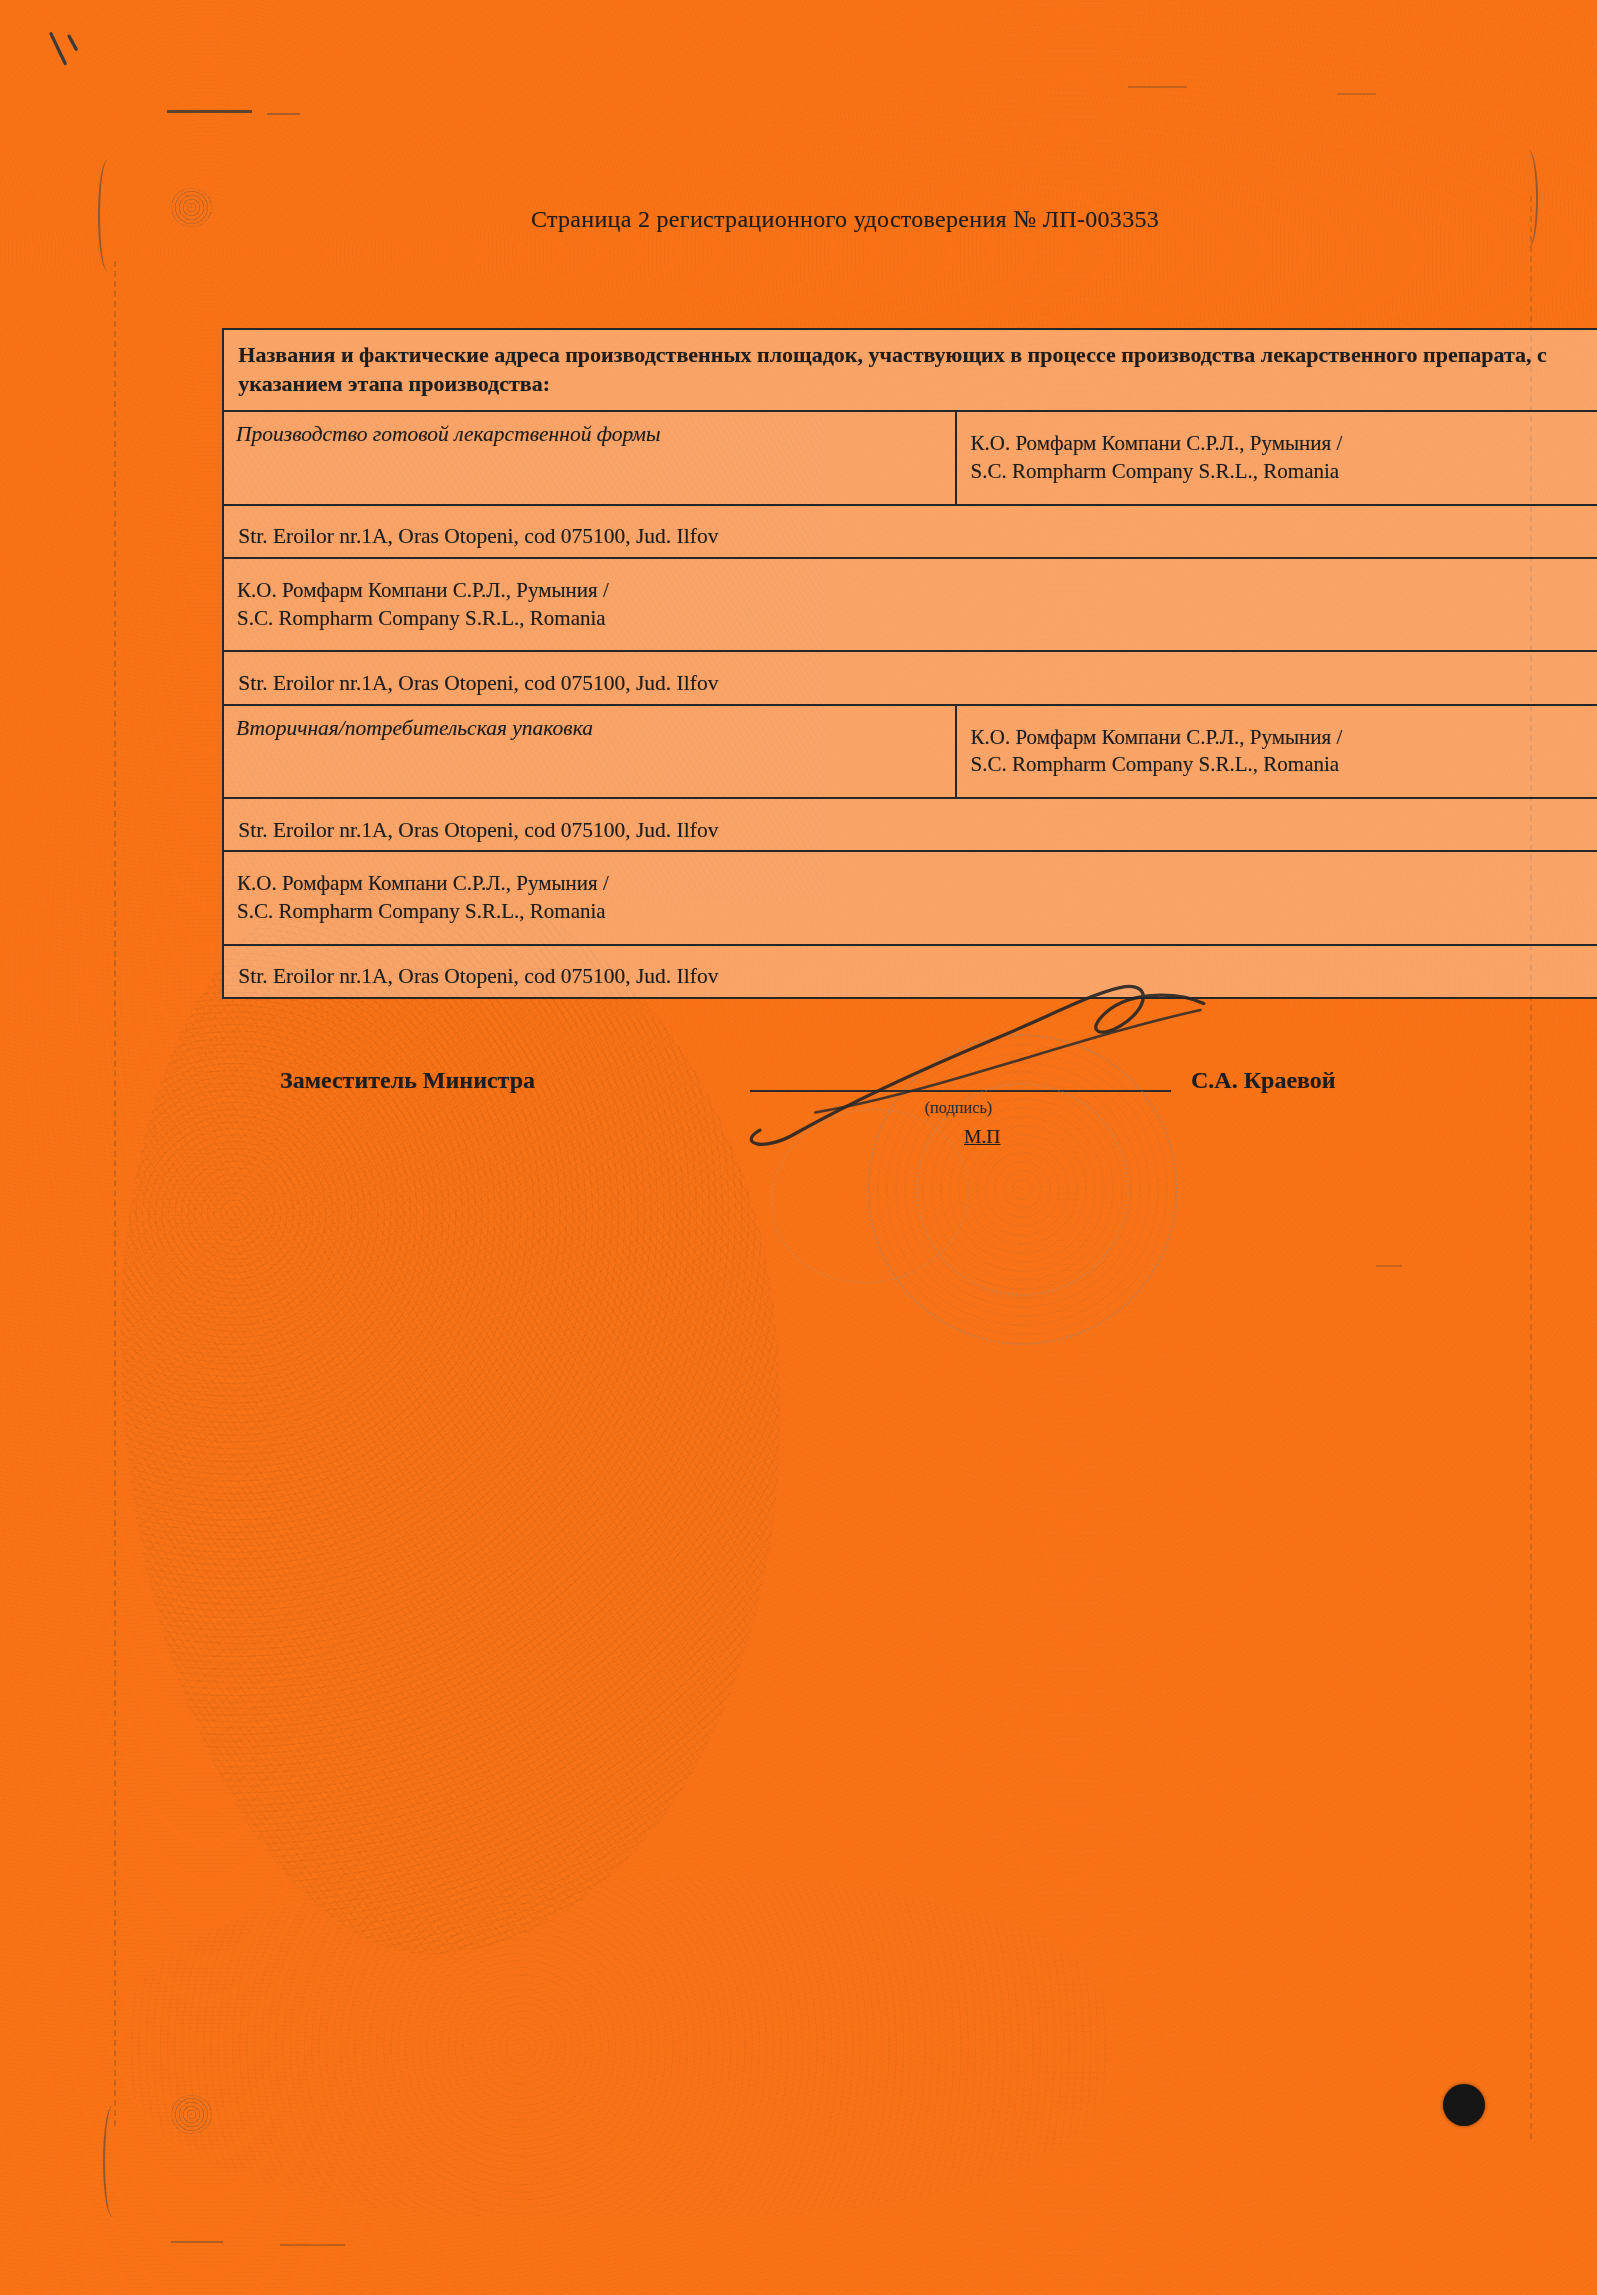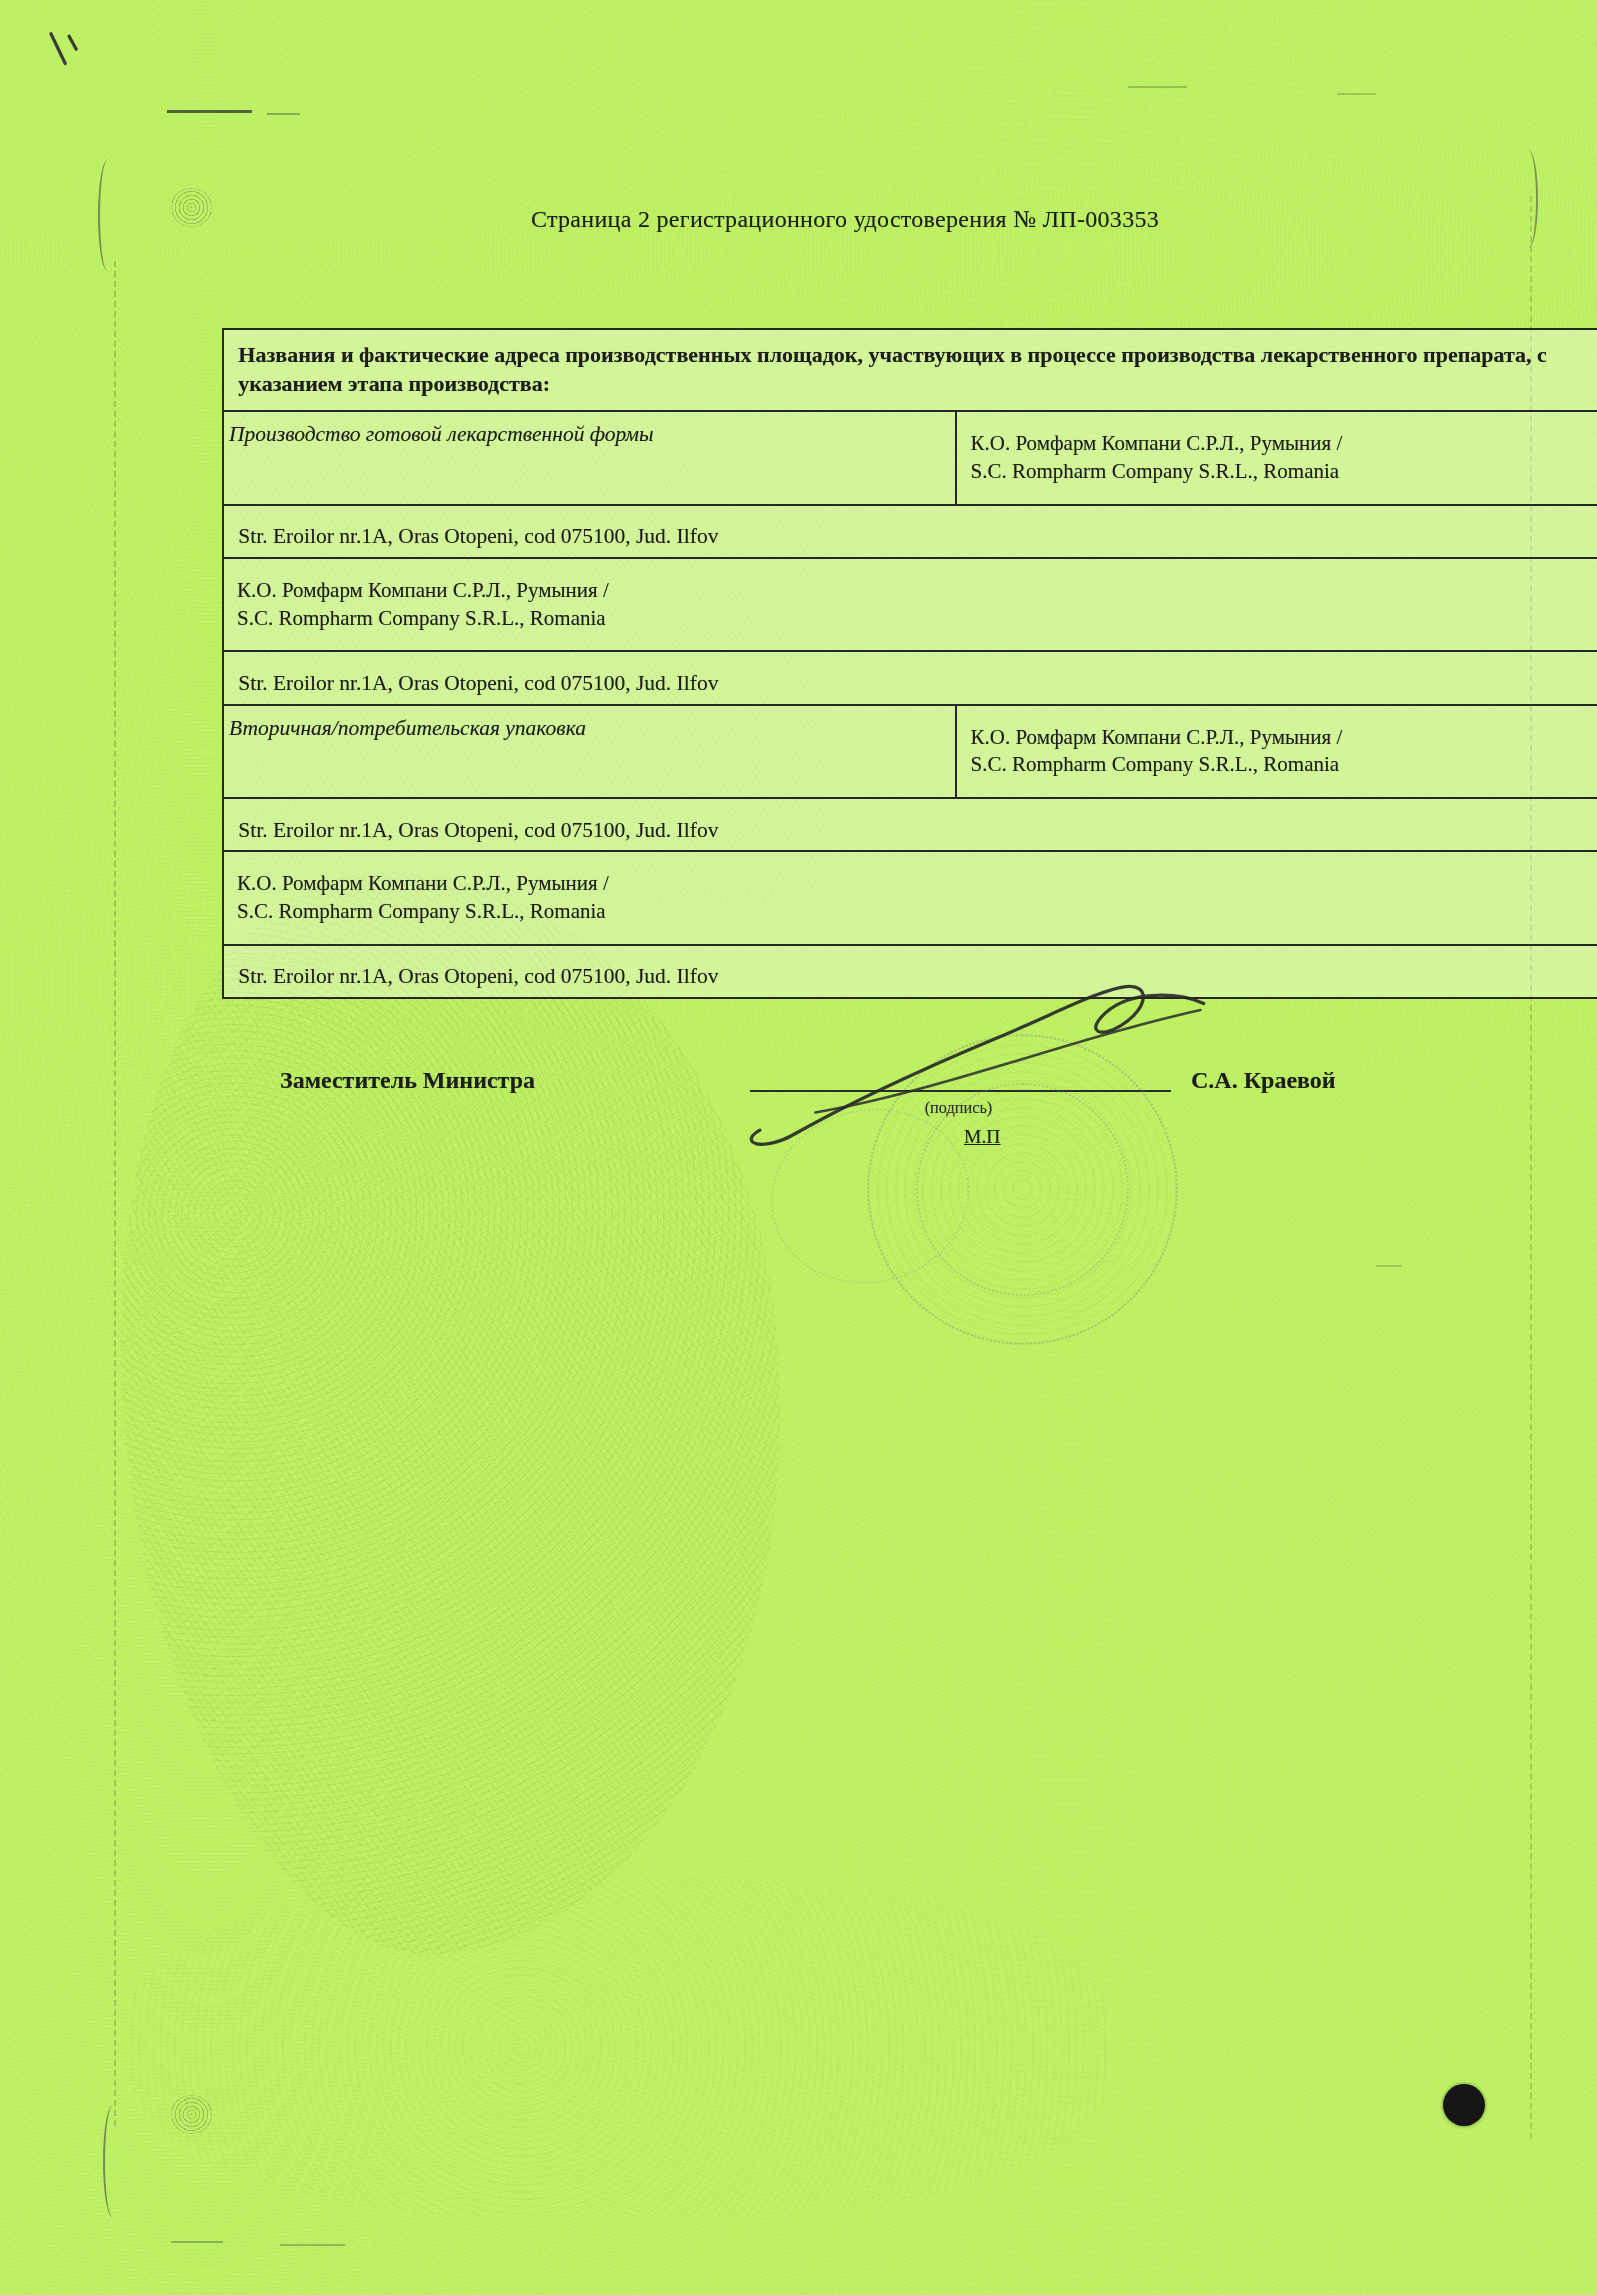"Страница 2 регистрационного" .page { background: #bef264 -> #f97316 }
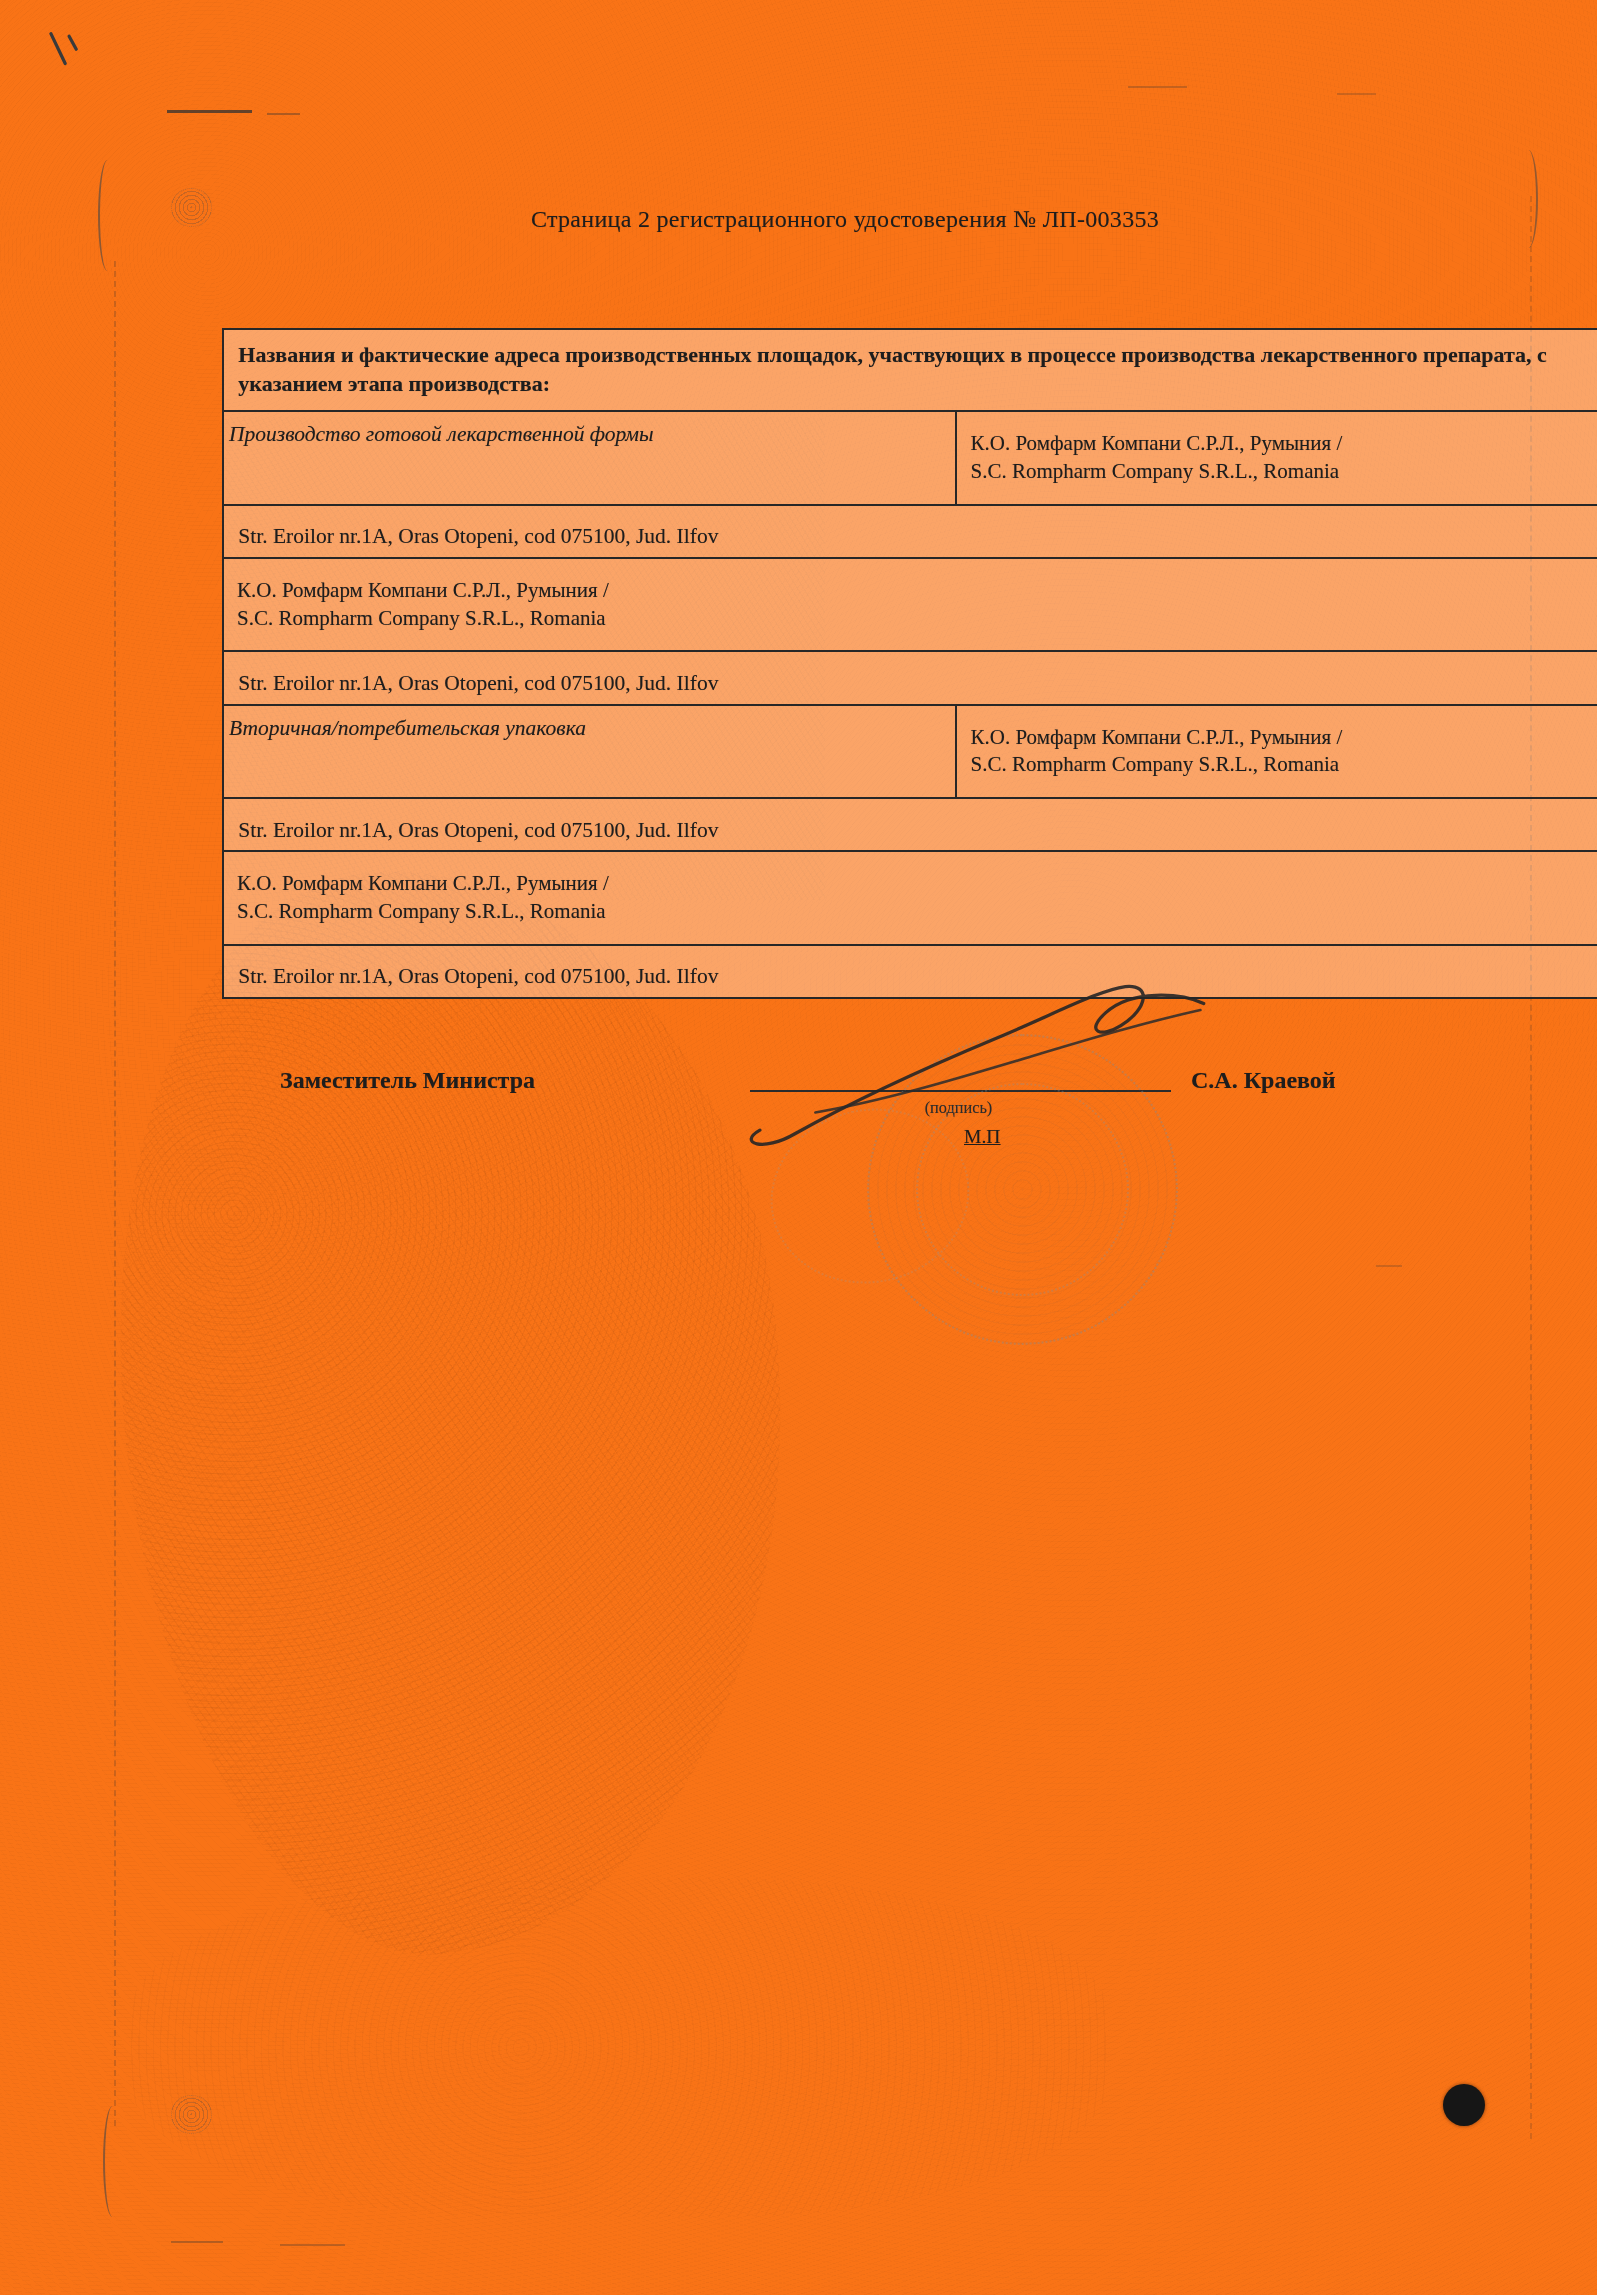"Производство готовой лекарственной формы" .cell-stage { padding: 9px 5px -> 9px 12px }
